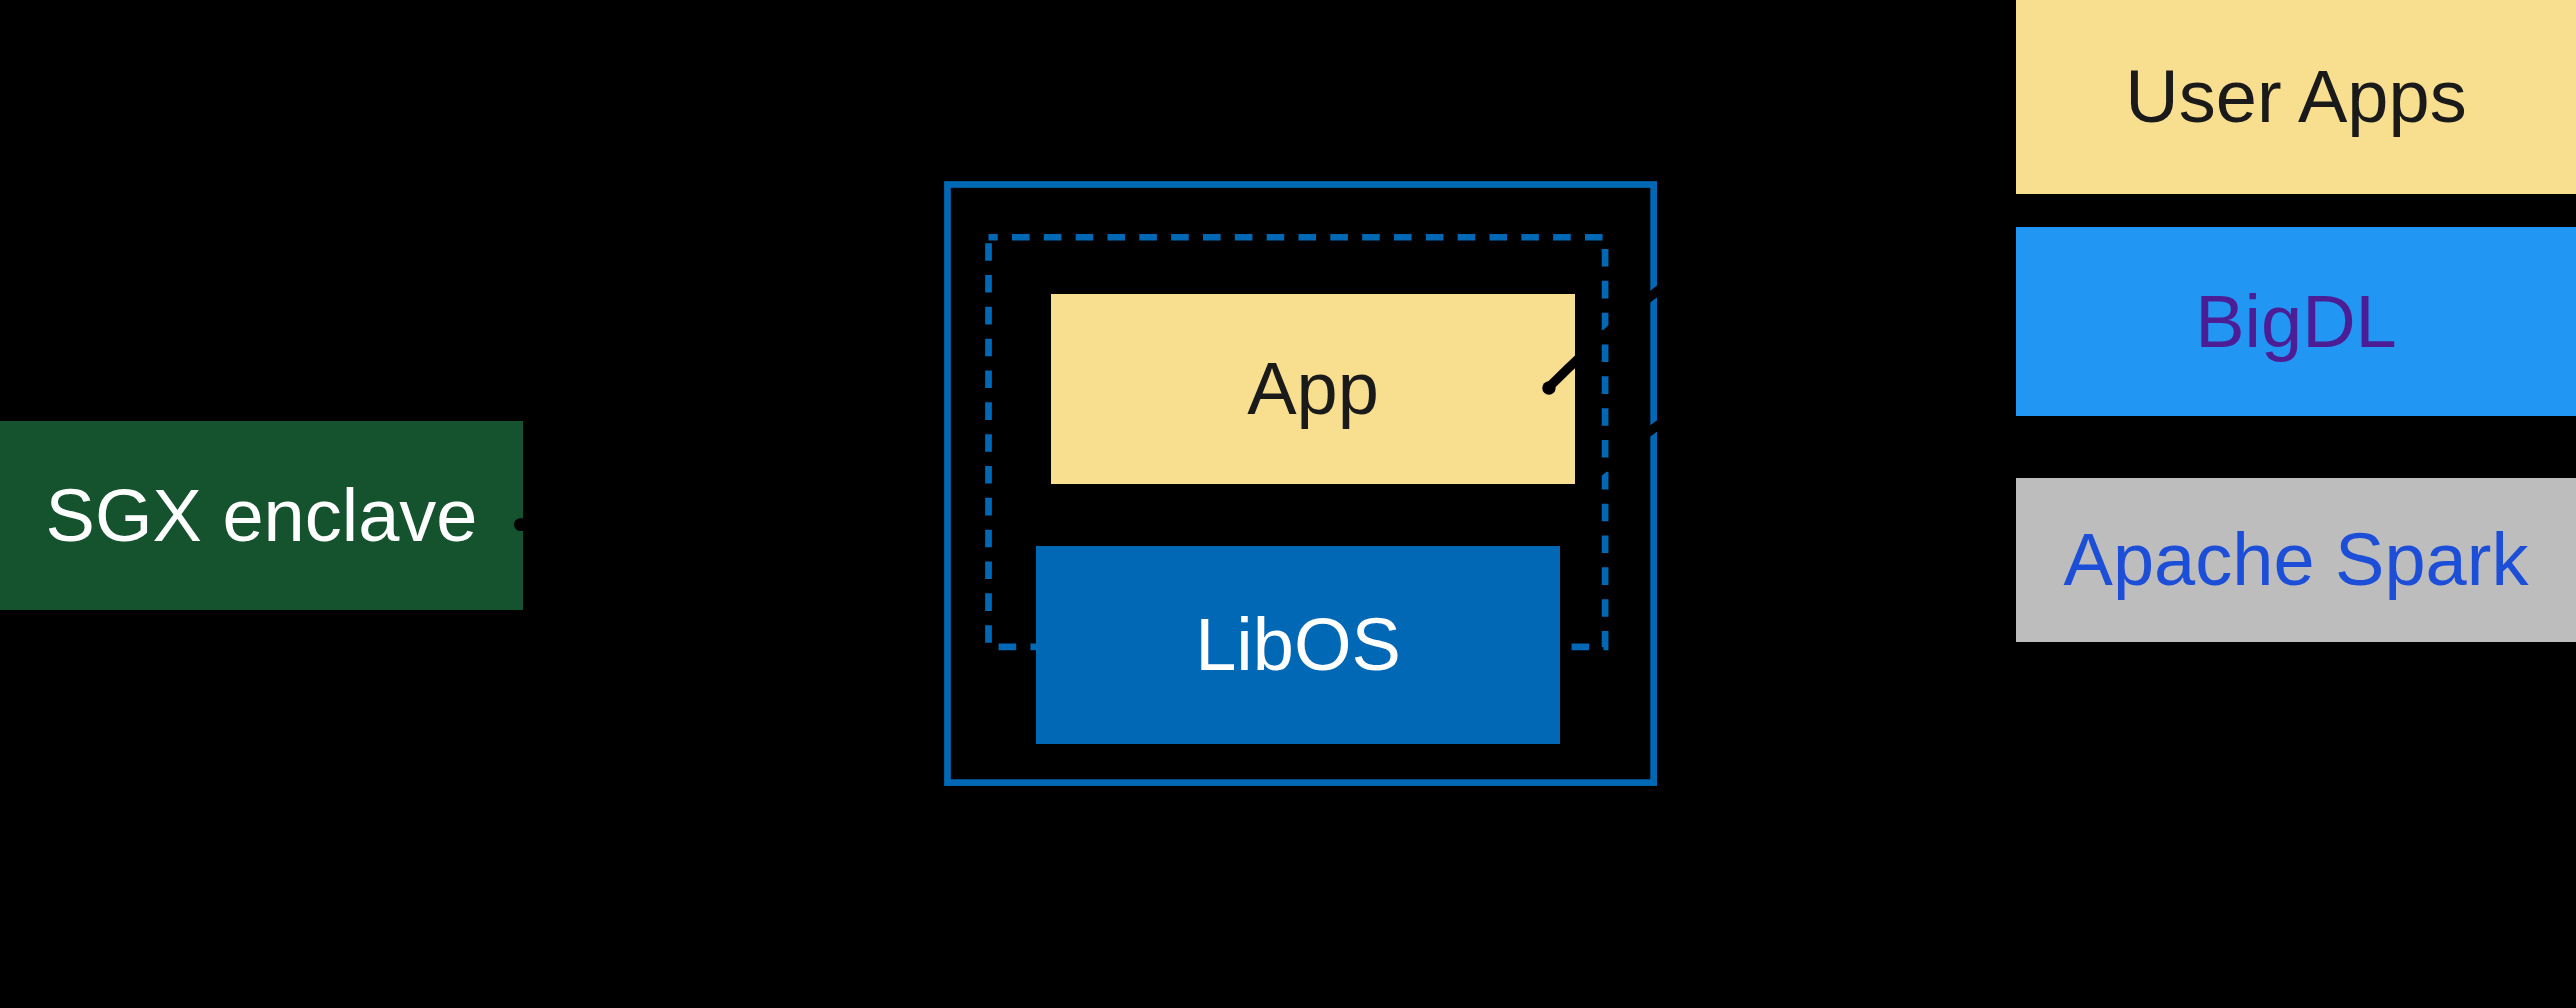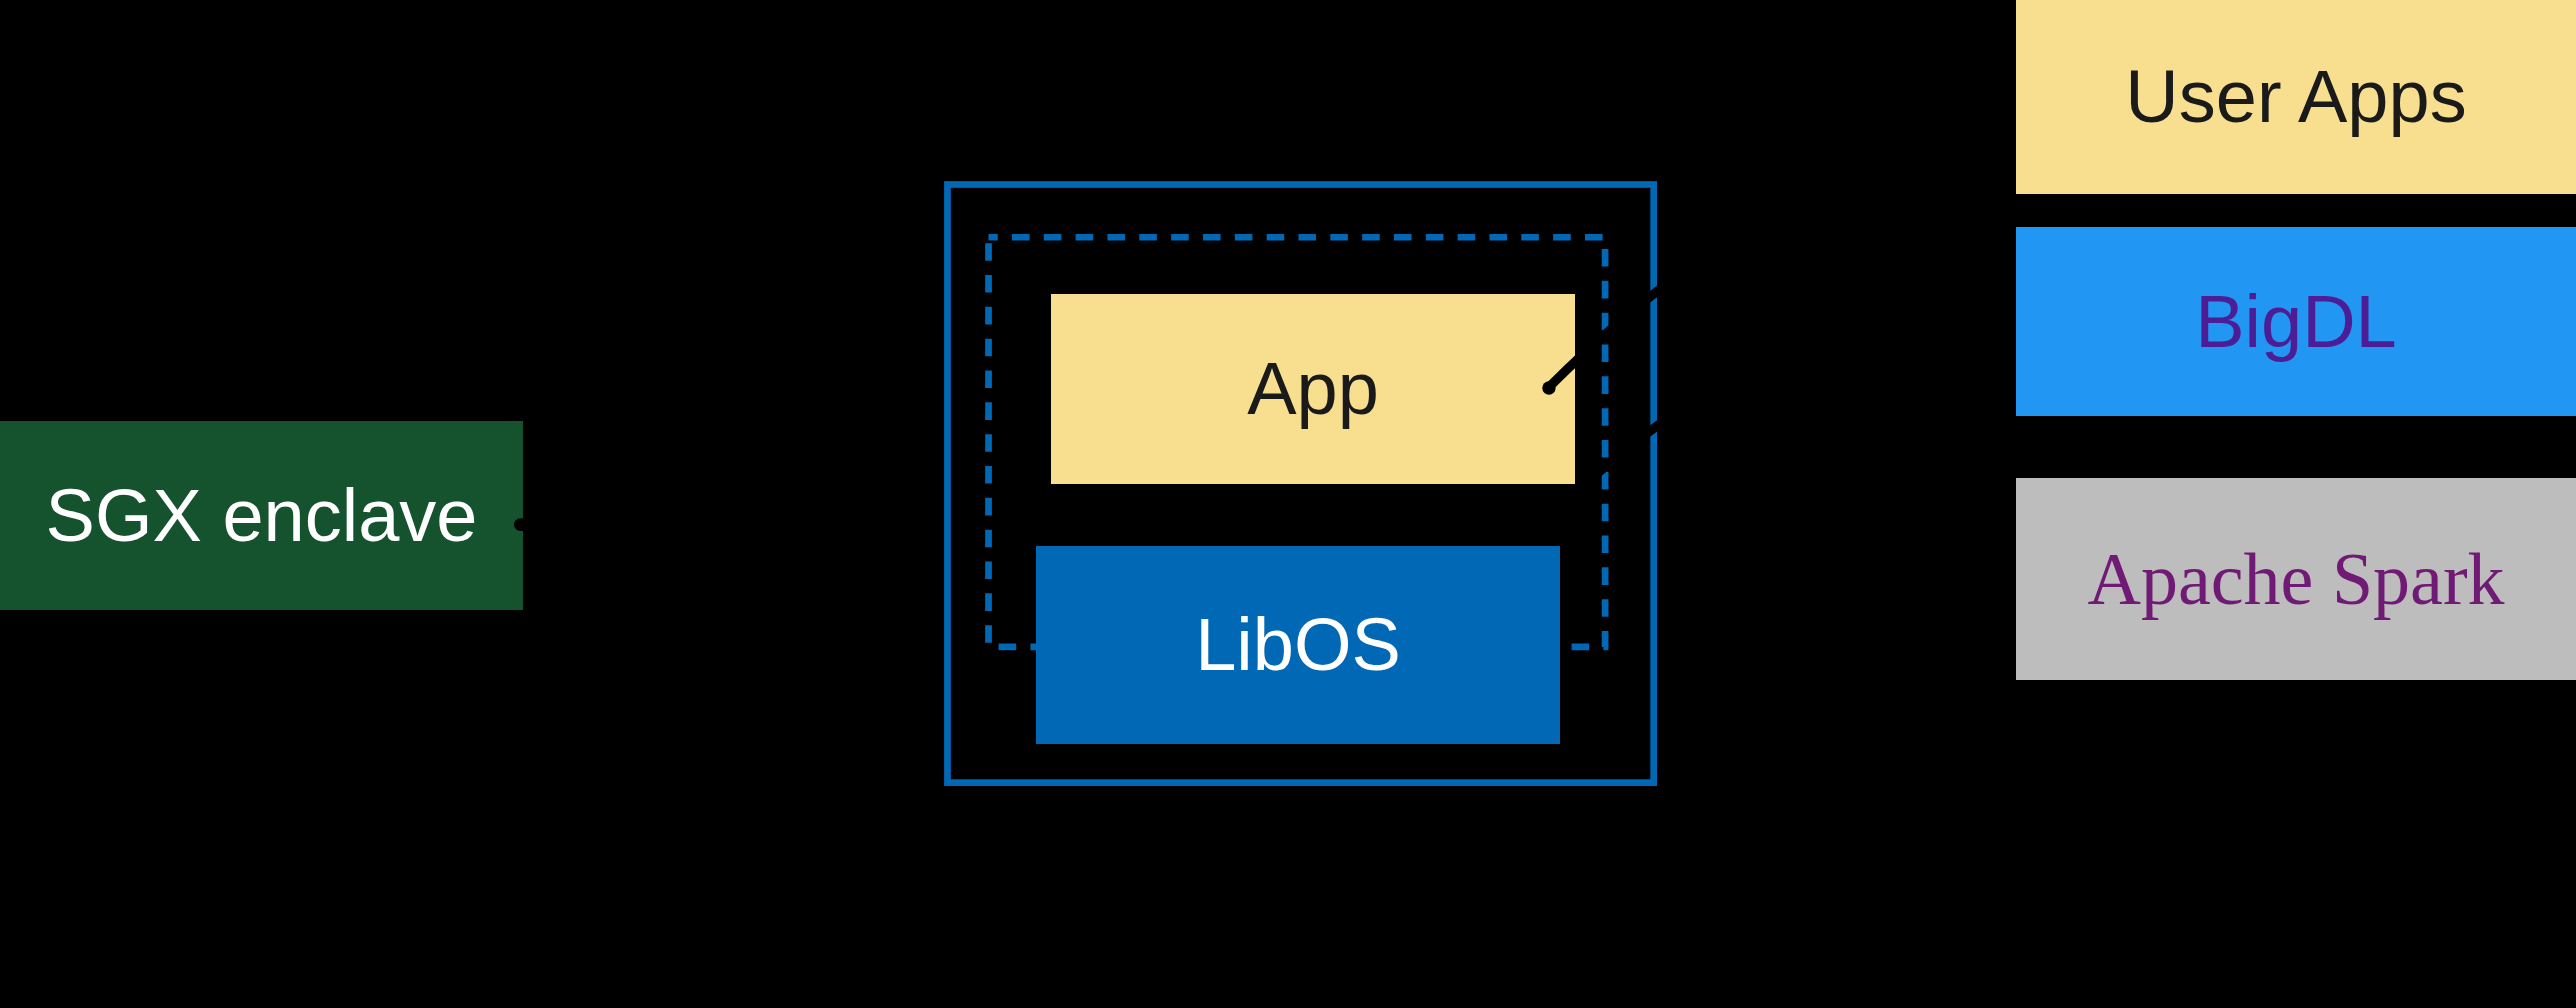"Apache Spark" .spark-box { color: #701a75 -> #1d4ed8; font-family: Liberation Serif, serif -> none; height: 202px -> 164px }
